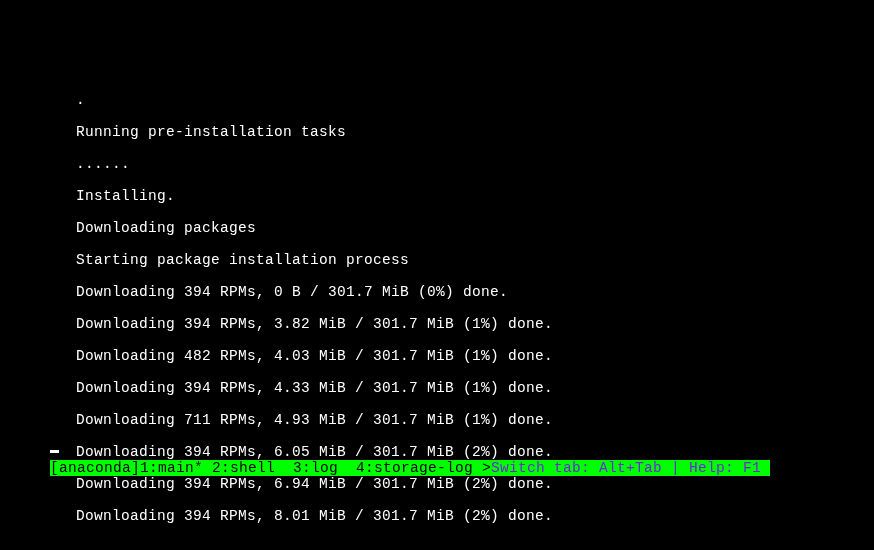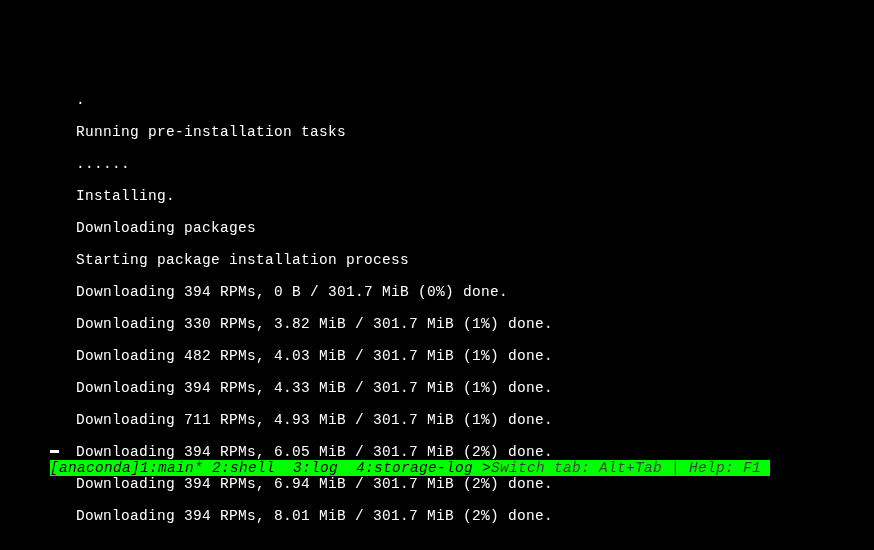"Downloading 330 RPMs, 3.82 MiB" div.line { text: 330 -> 394 }
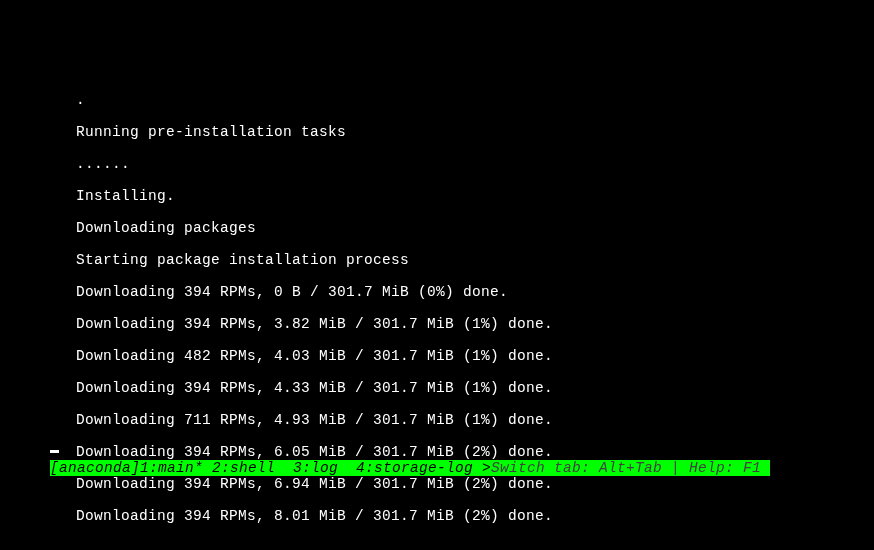"[anaconda]1:main* 2:shell 3:log" .status-bar { font-style: italic -> none }
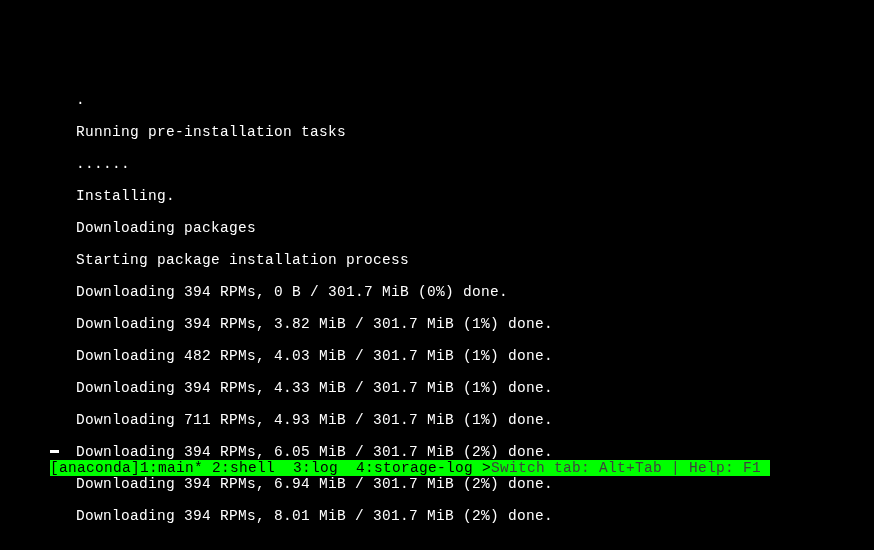"Switch tab: Alt+Tab | Help:" .status-help { color: #404040 -> #6d28d9 }
